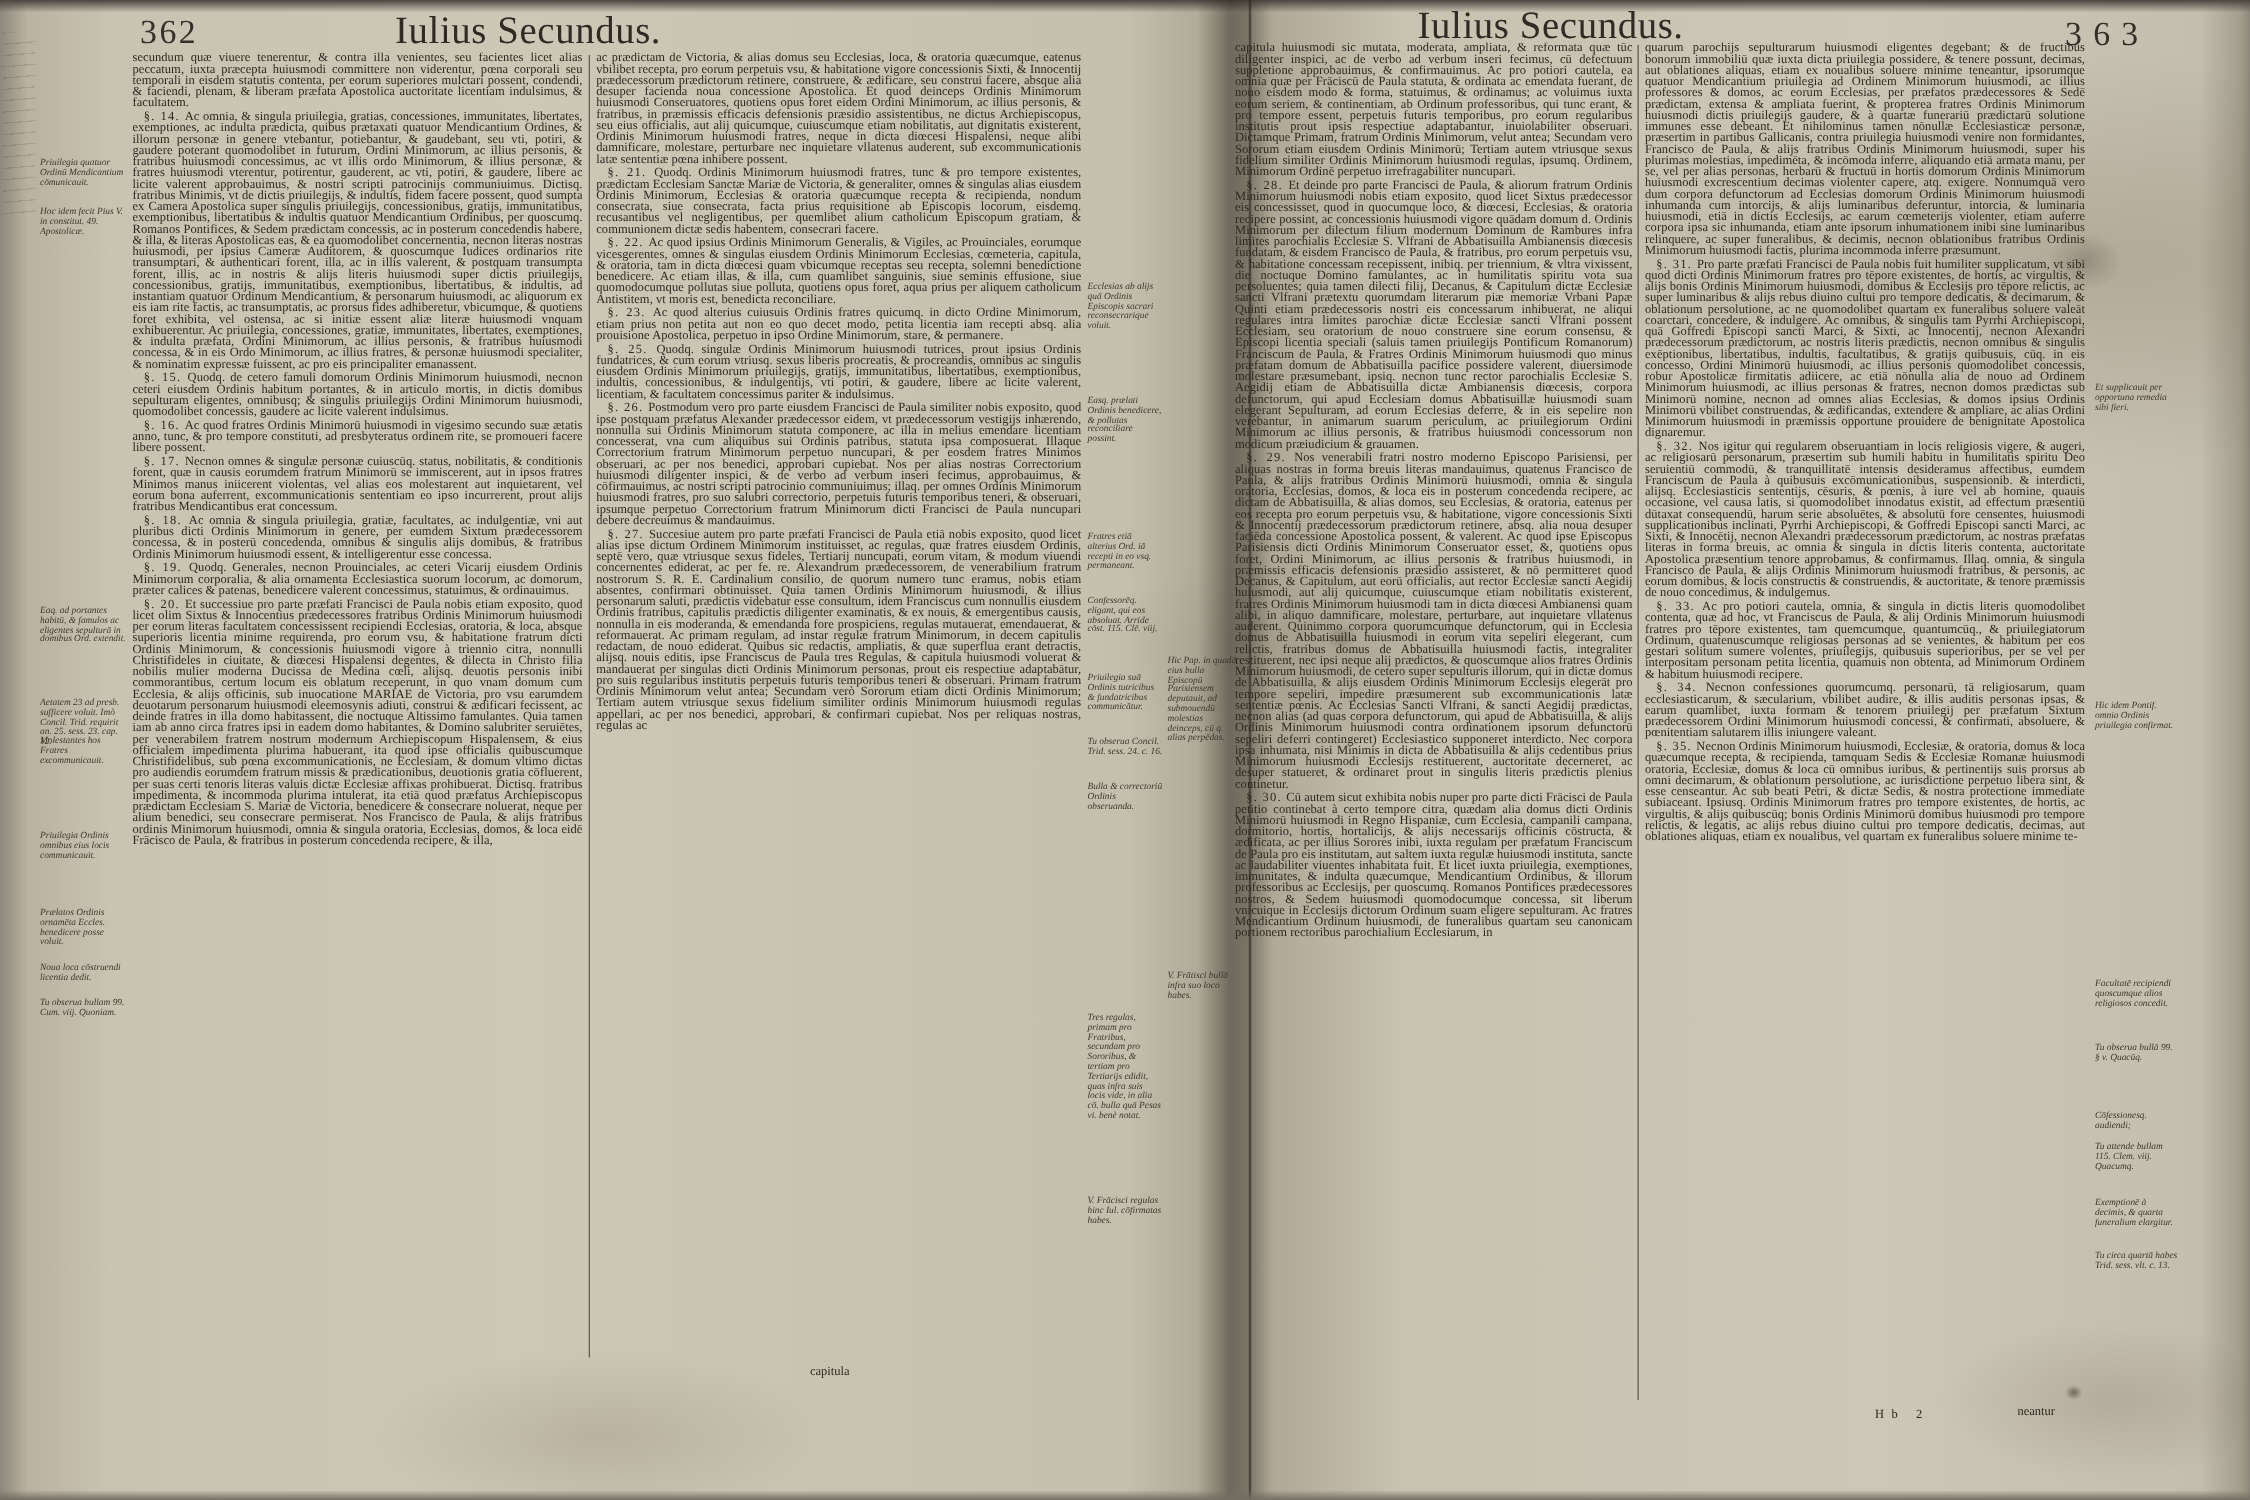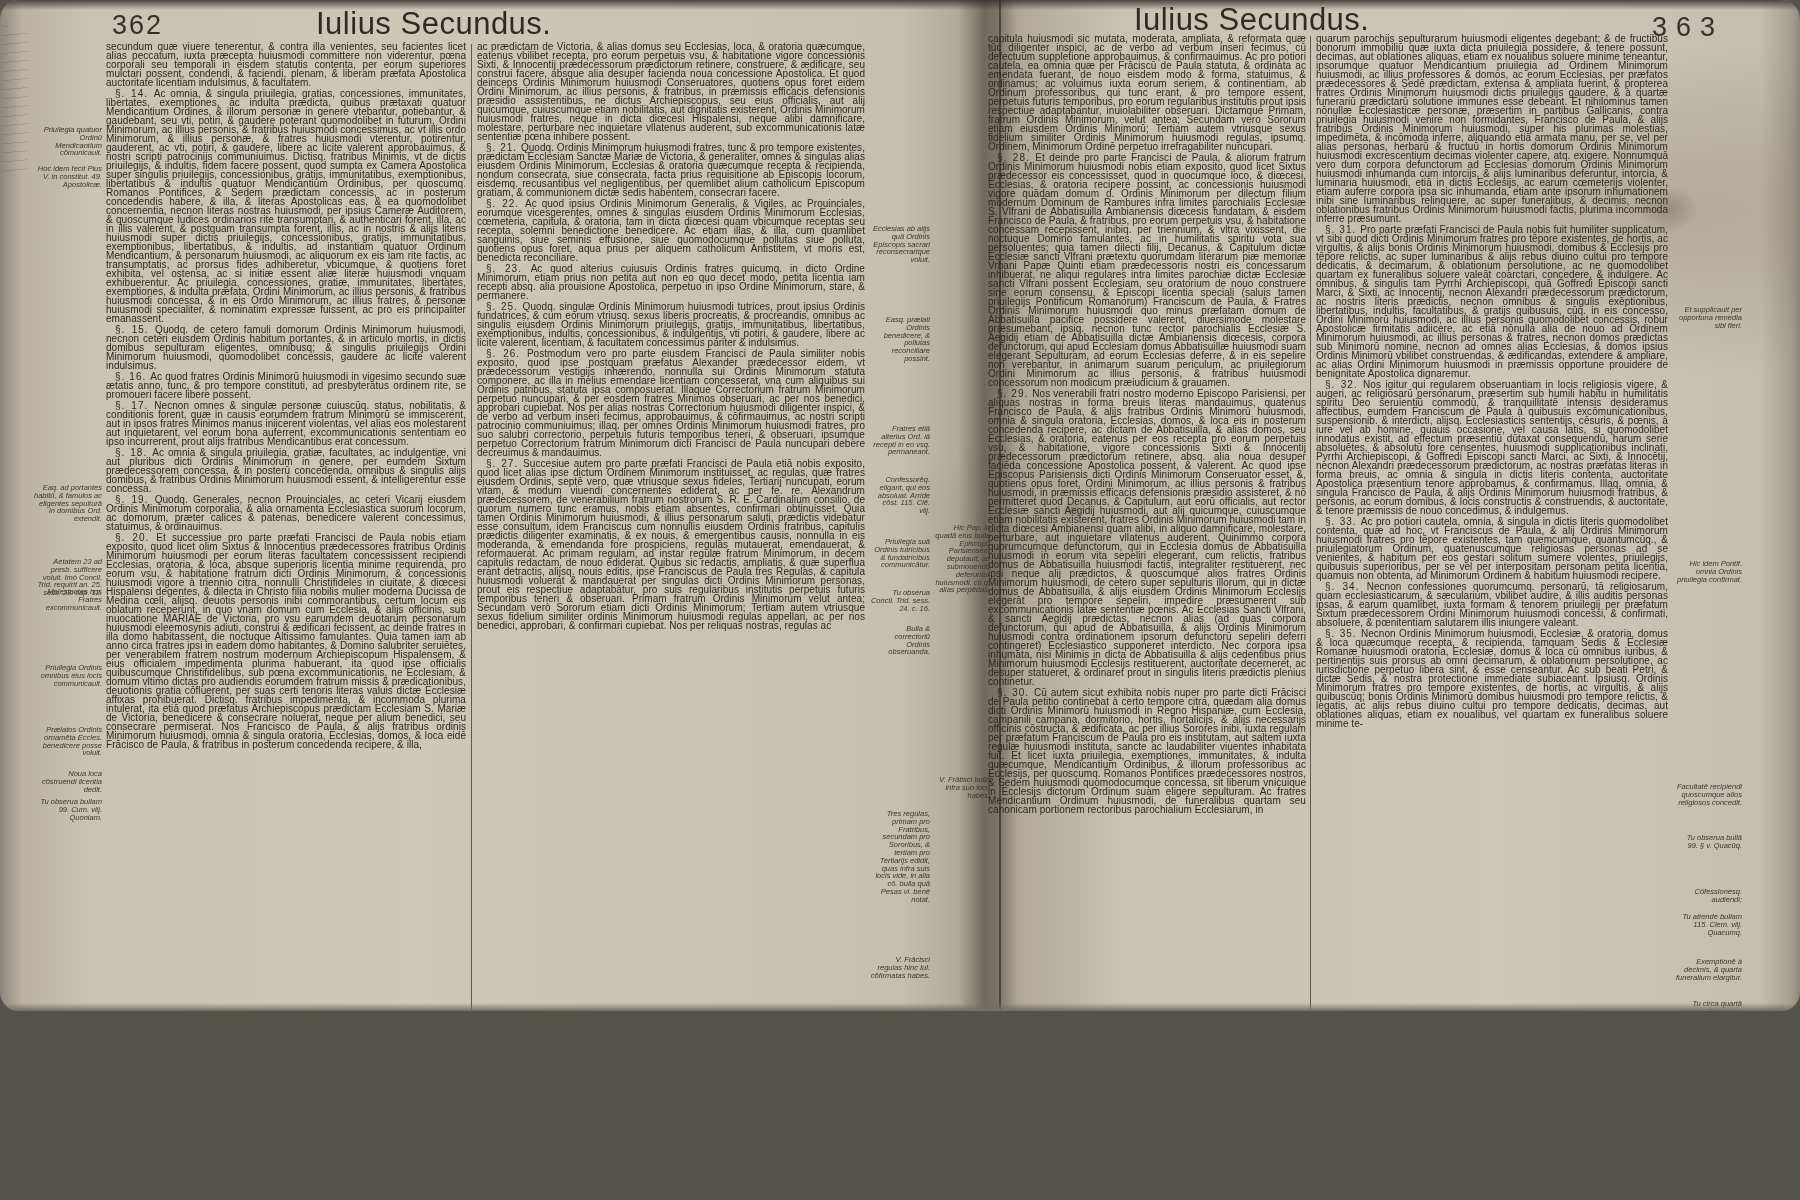"362" .scan { border-radius: 19px -> none; font-family: Liberation Sans, sans-serif -> Liberation Serif, serif; height: 1011px -> 1200px }
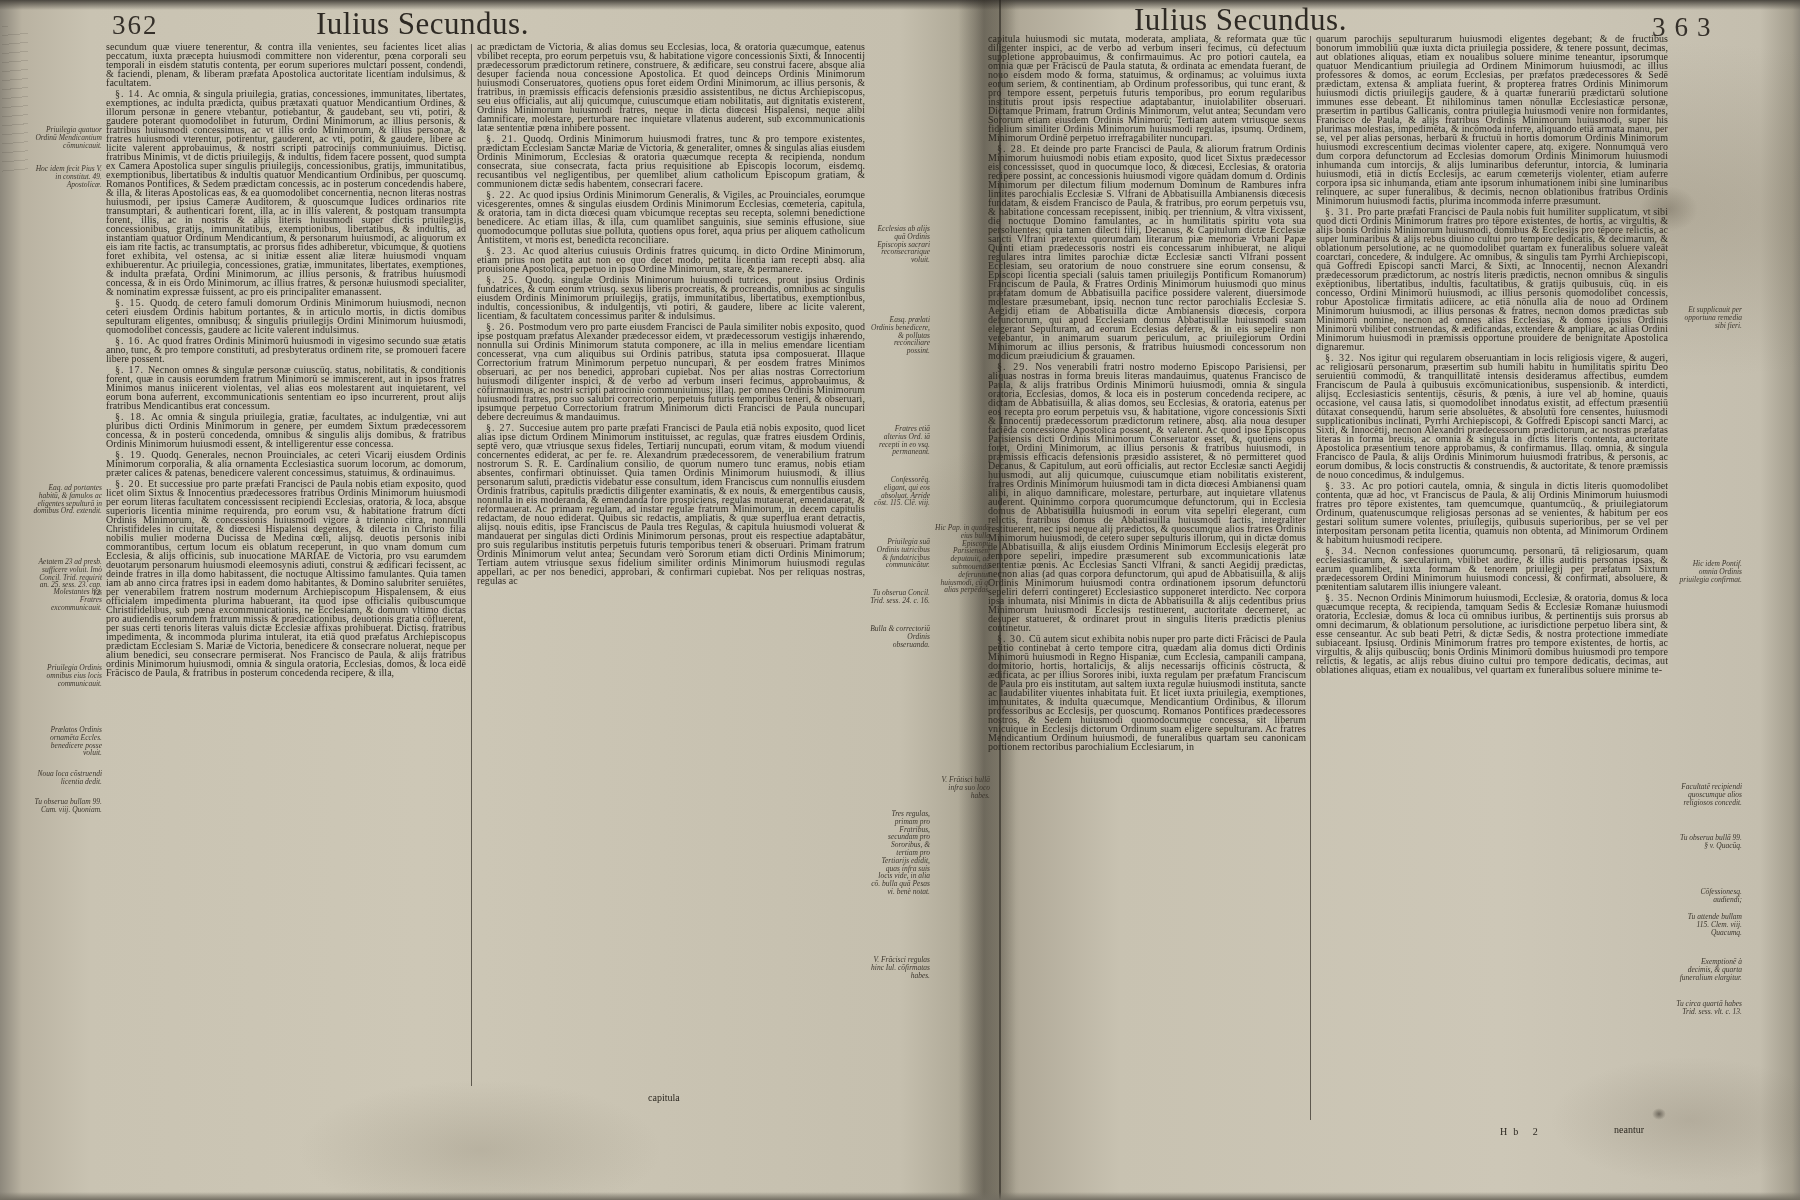"Priuilegia quatuor Ordinū Mendicantium" .notes .note { text-align: right -> left }
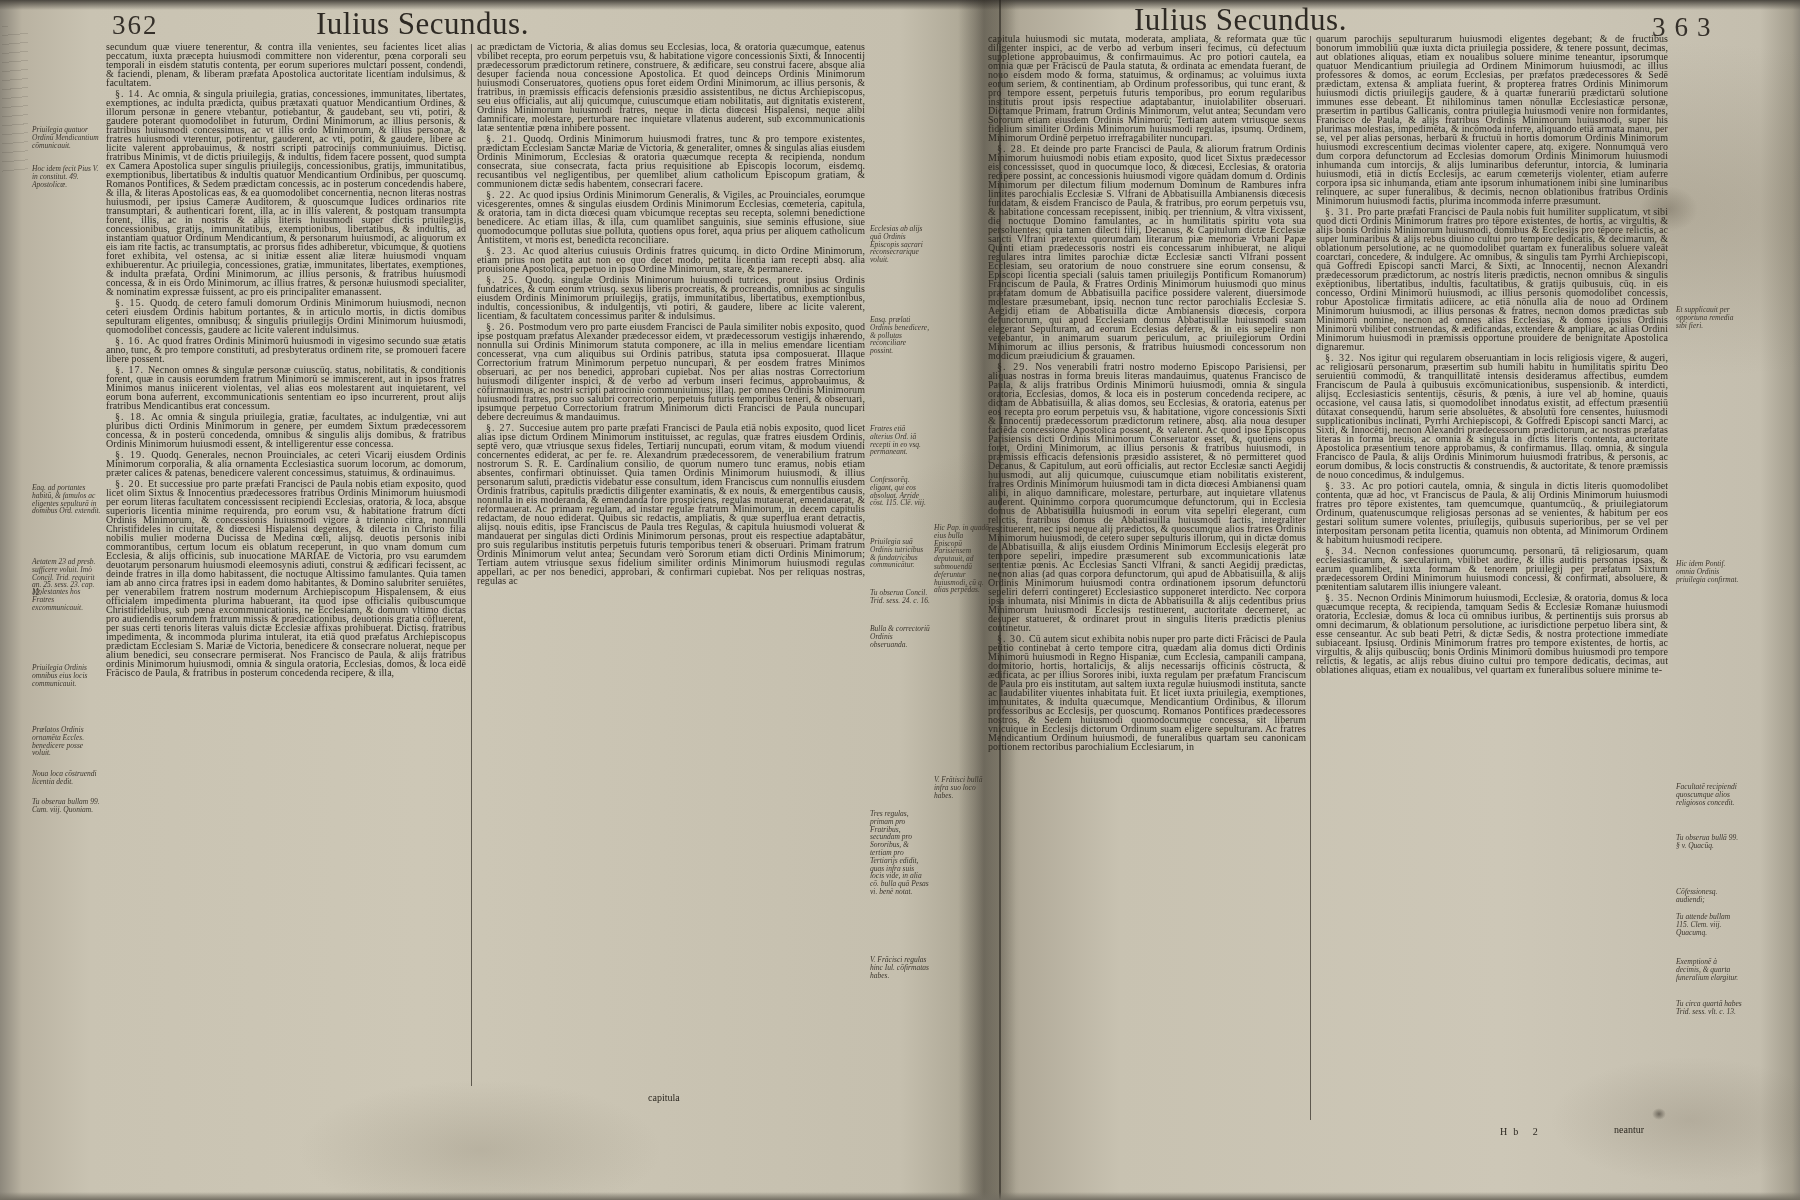"Hic Pap. in quadā eius" p.note { text: deferuntur huiusmodi -> molestias deinceps }
